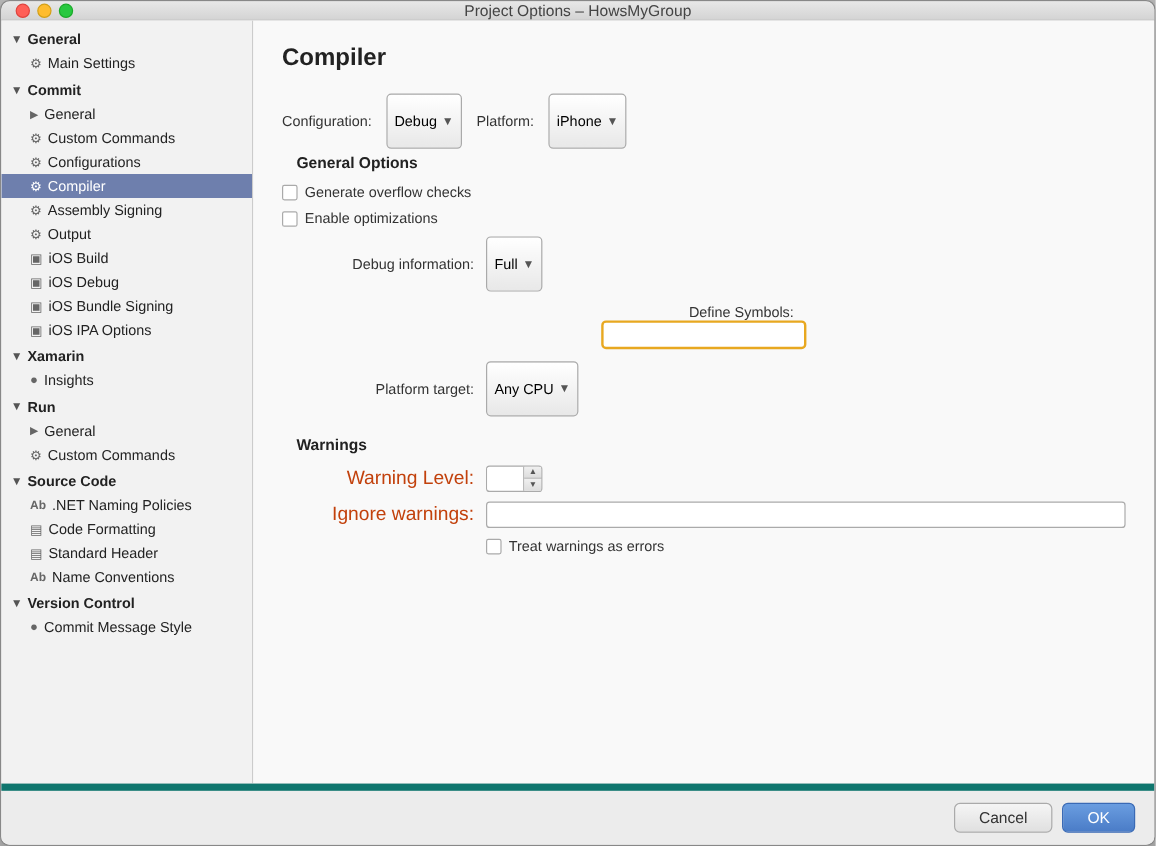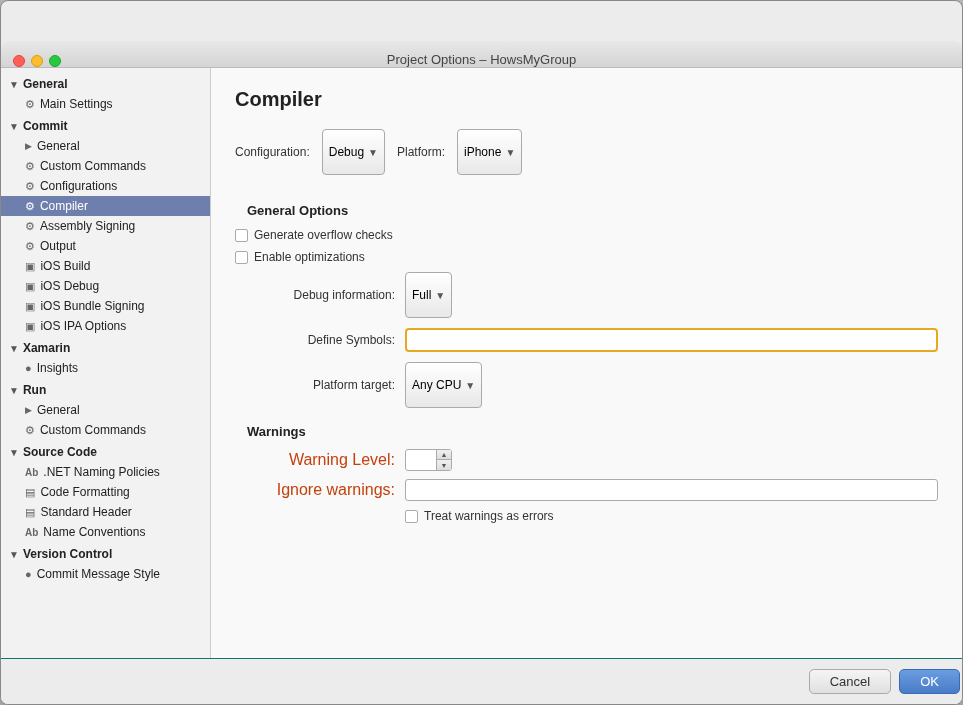"Project Options – HowsMyGroup" .titlebar { align-items: flex-end -> center; height: 27px -> 16px; margin-top: 40px -> none }
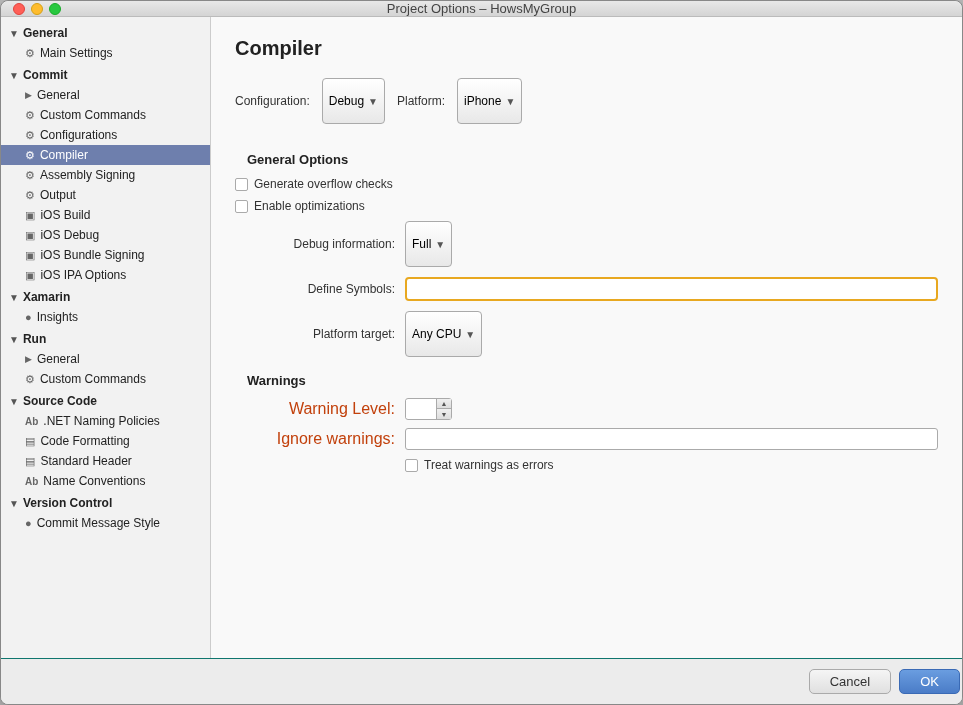"Configuration:" .top-bar { margin-bottom: 28px -> 4px }
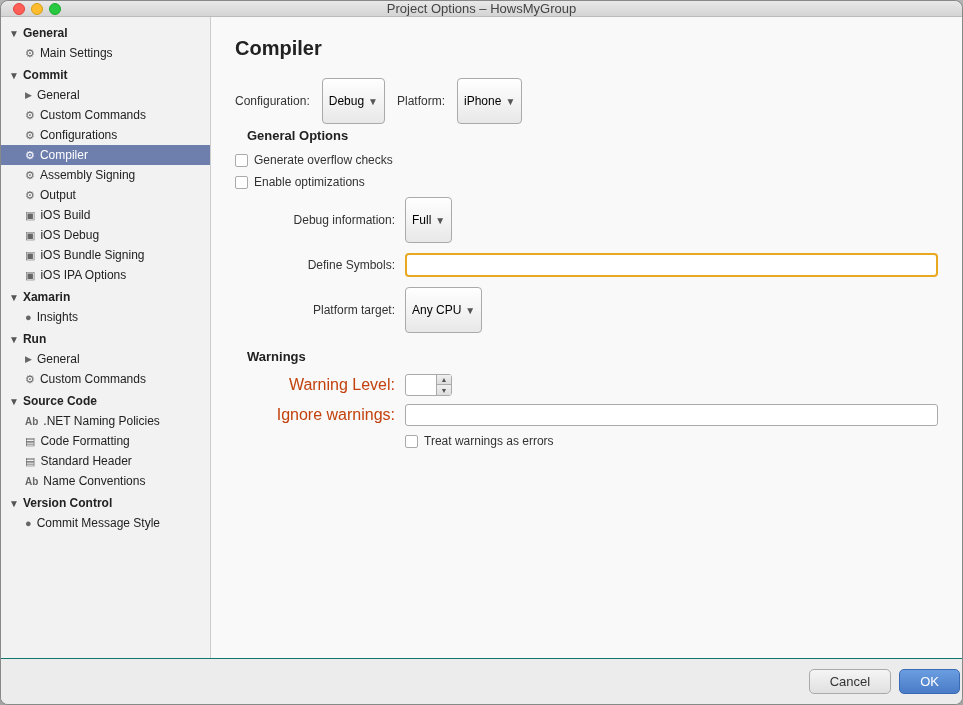"Define Symbols:" .define-symbols-row { flex-direction: none -> column }
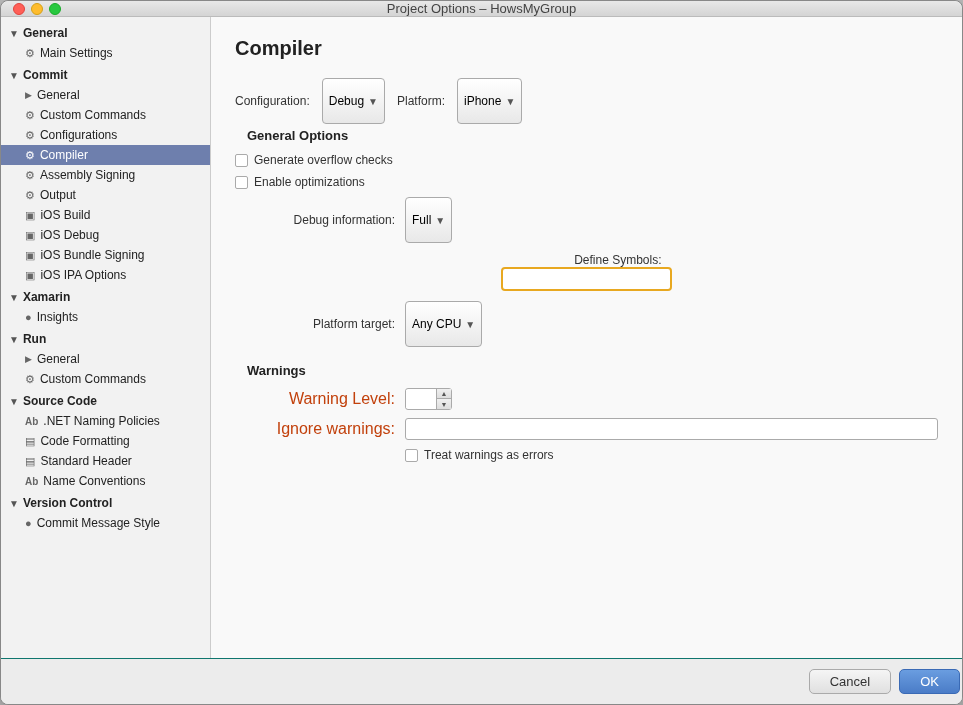"Cancel" .footer { border-top: 1px solid #0f766e -> 6px solid #0f766e; padding: 10px 2px -> 10px 16px }
